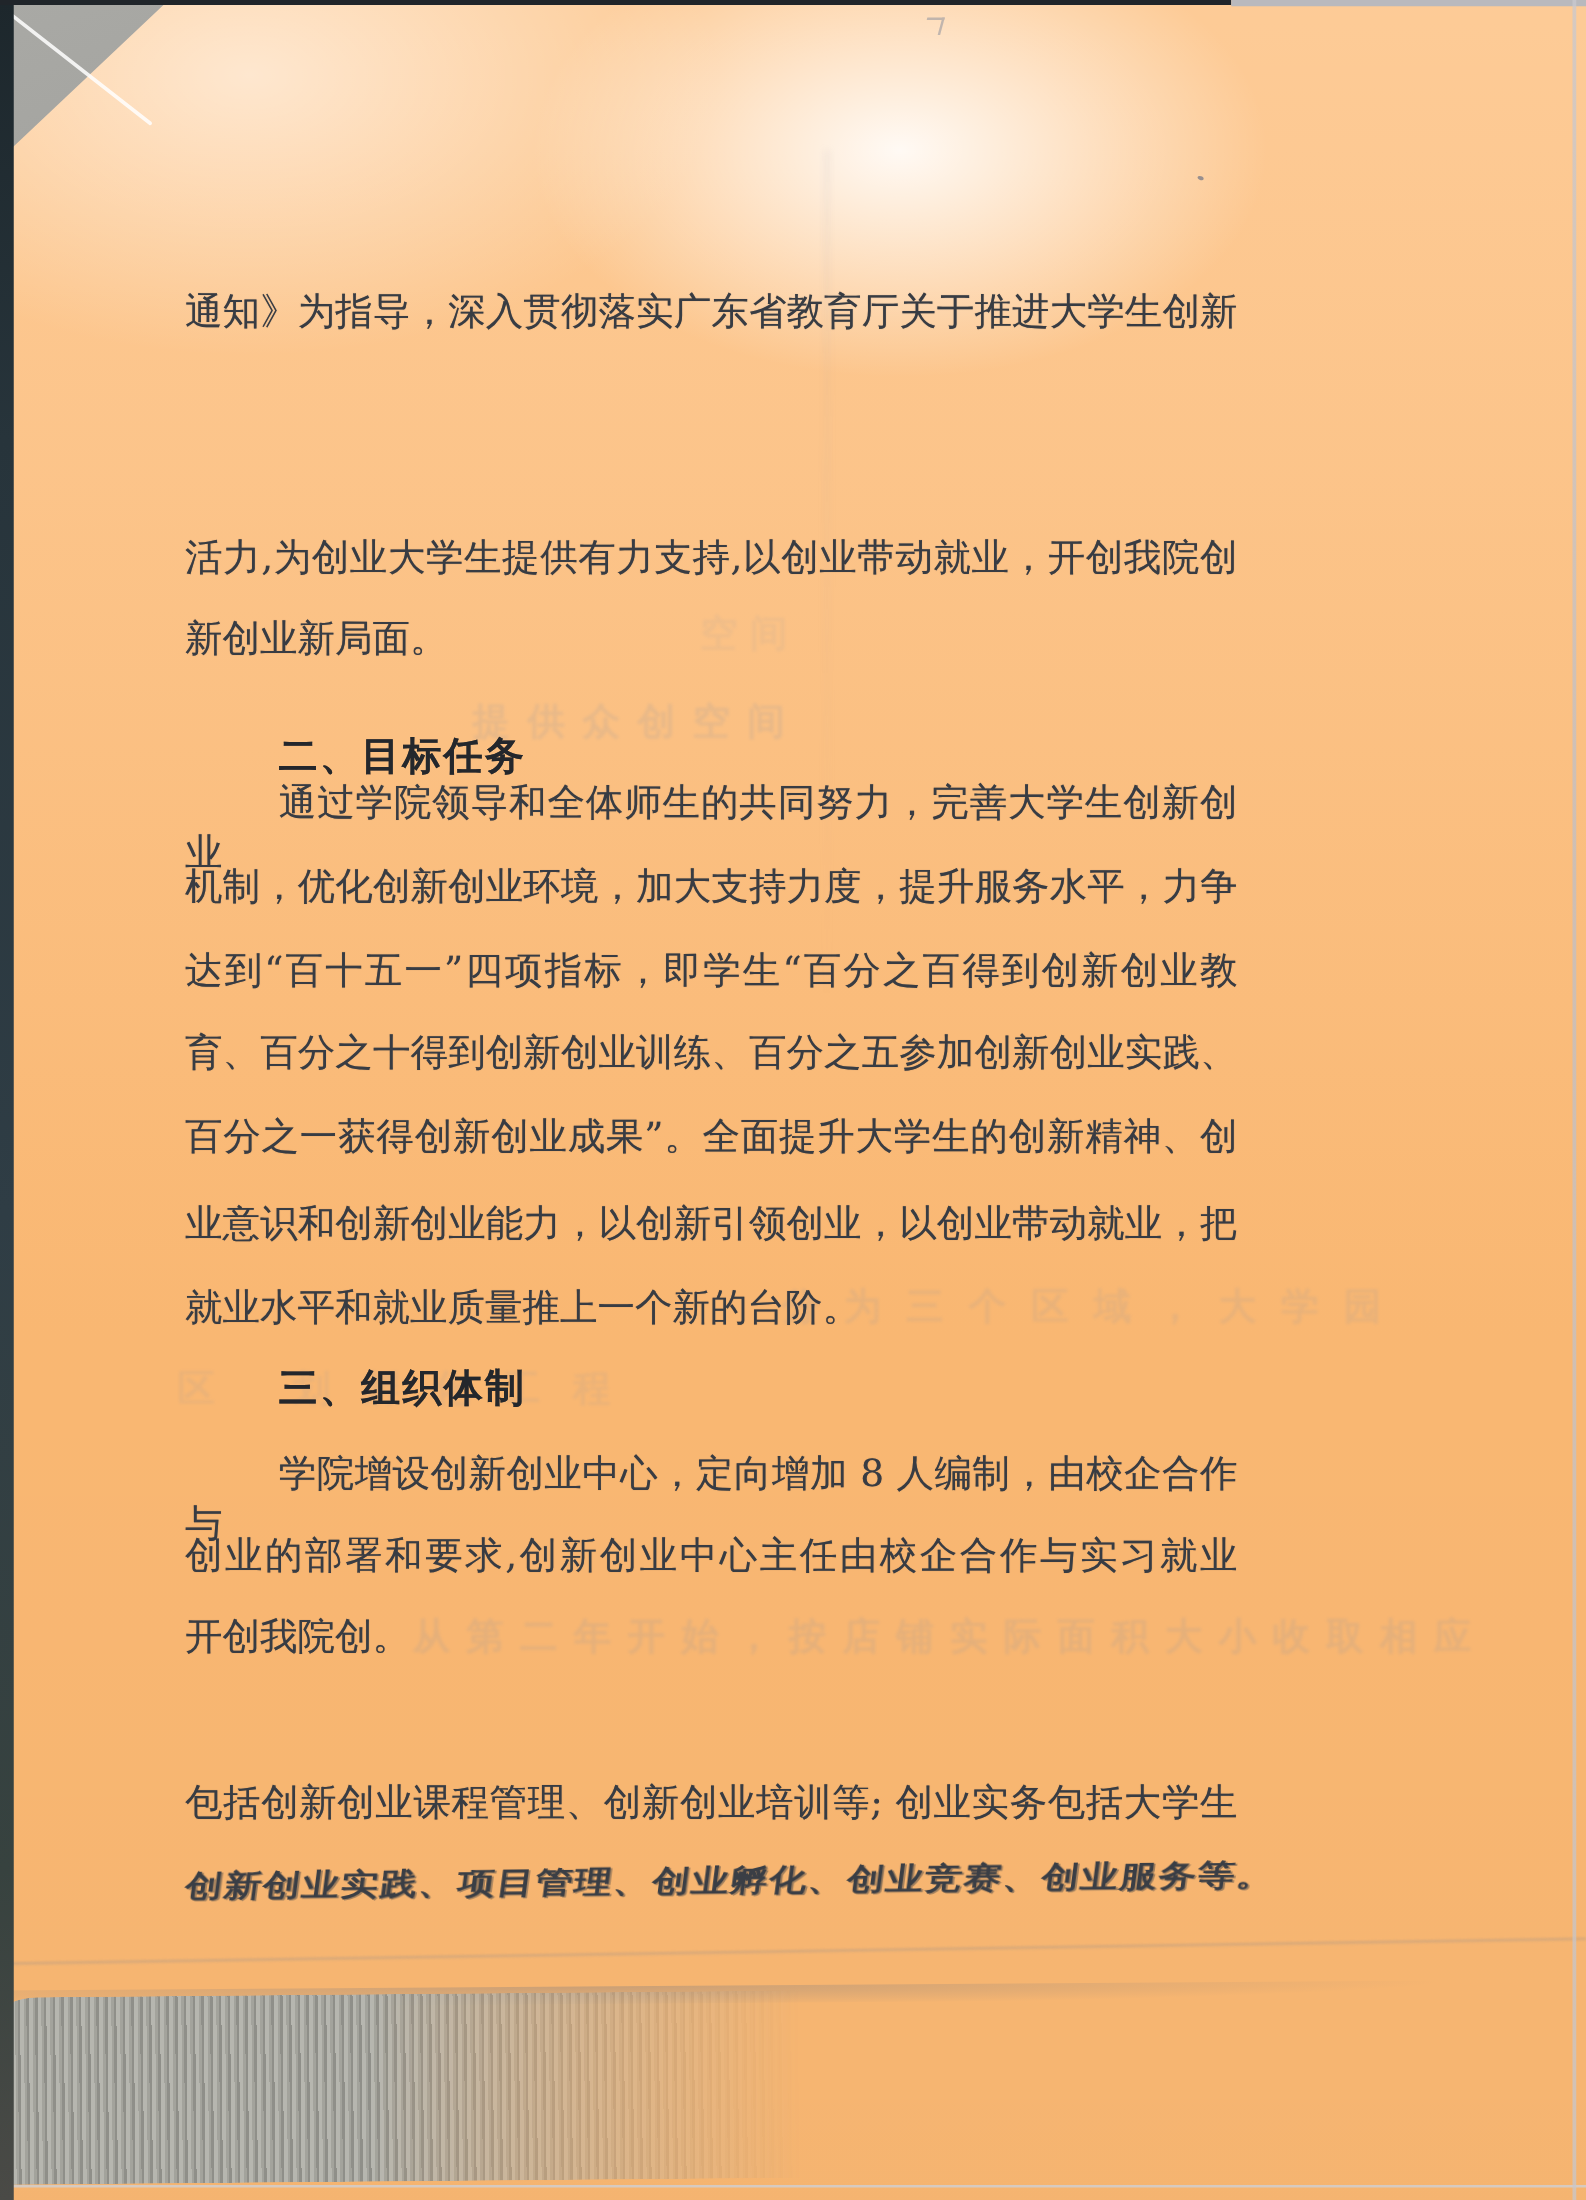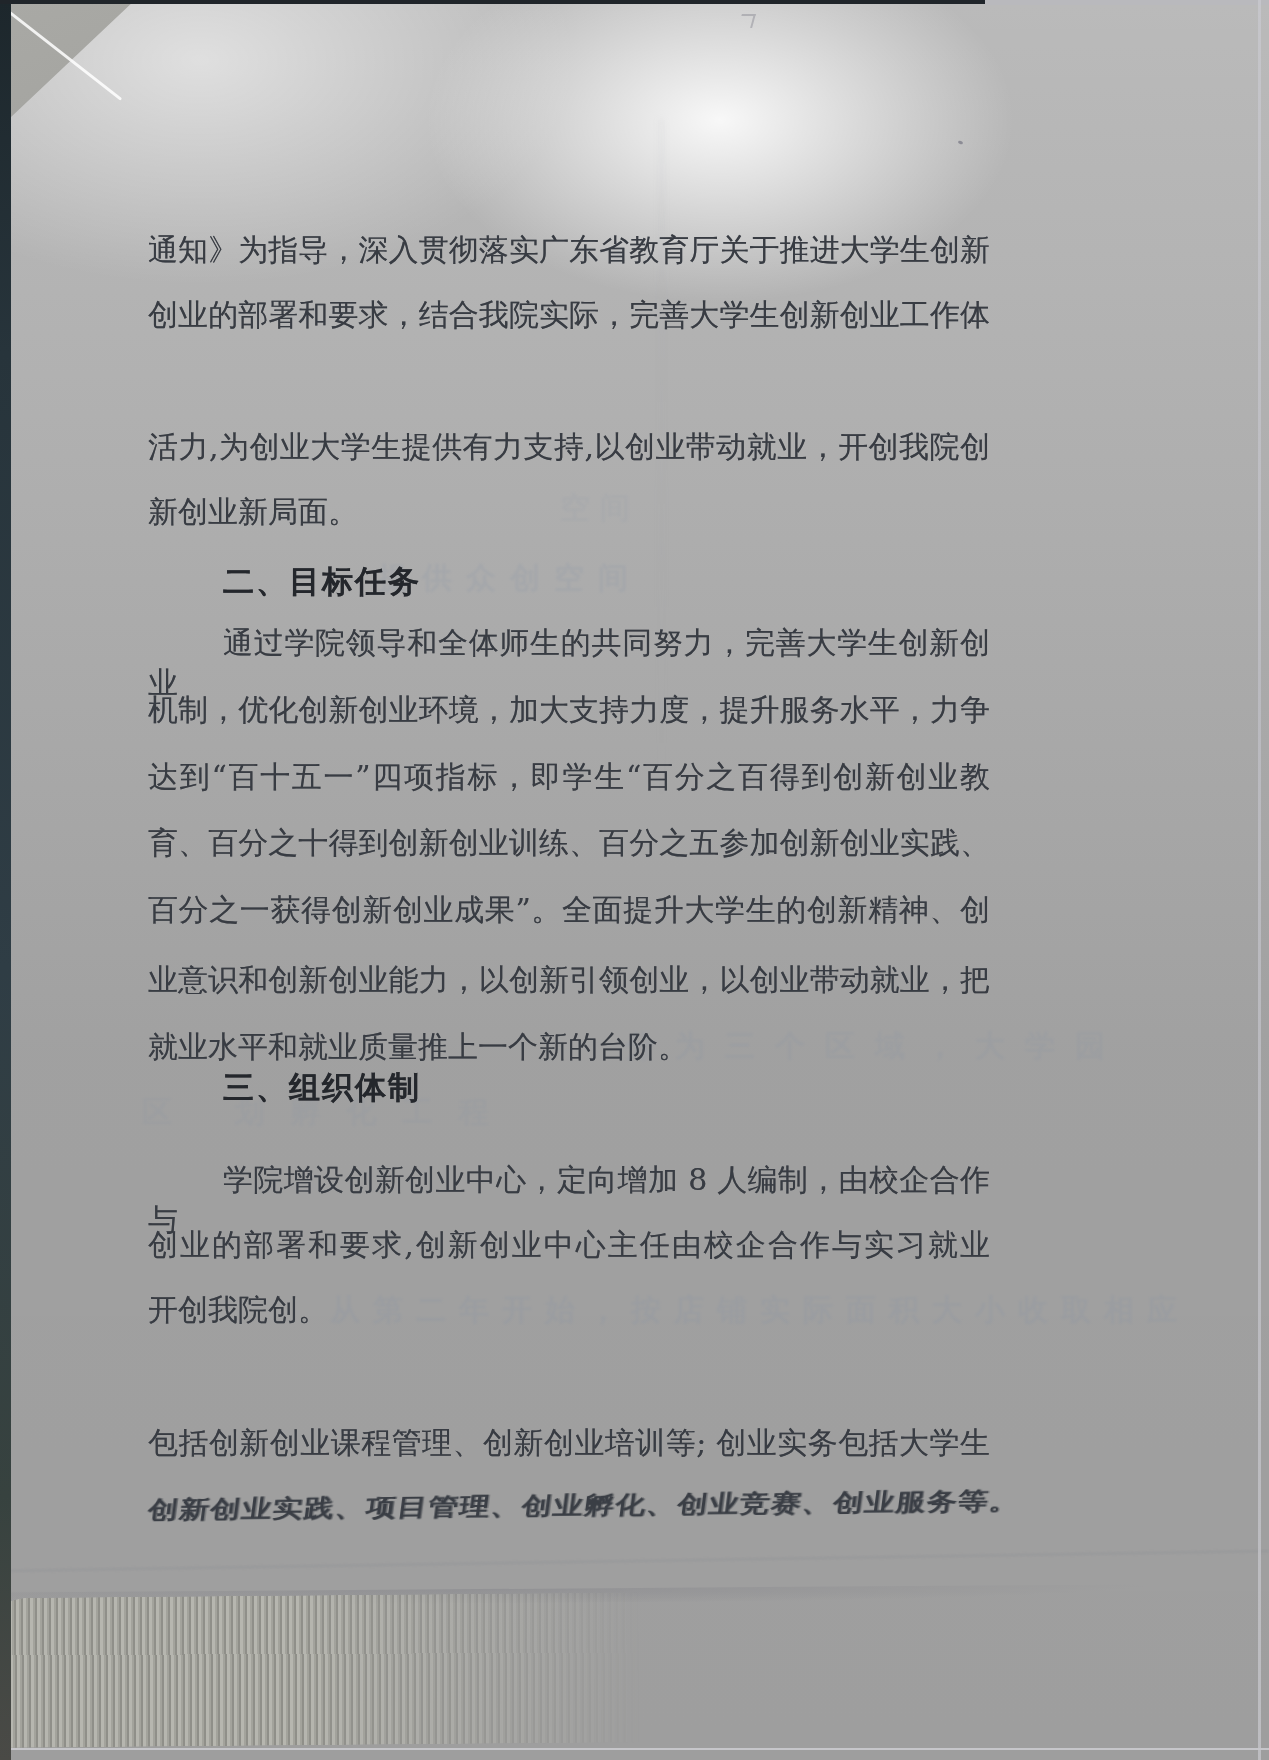"通知》为指导，深入贯彻落实广东省教育厅关于推进大学生创新" .scan { background: #a3a3a3 -> #fdba74 }
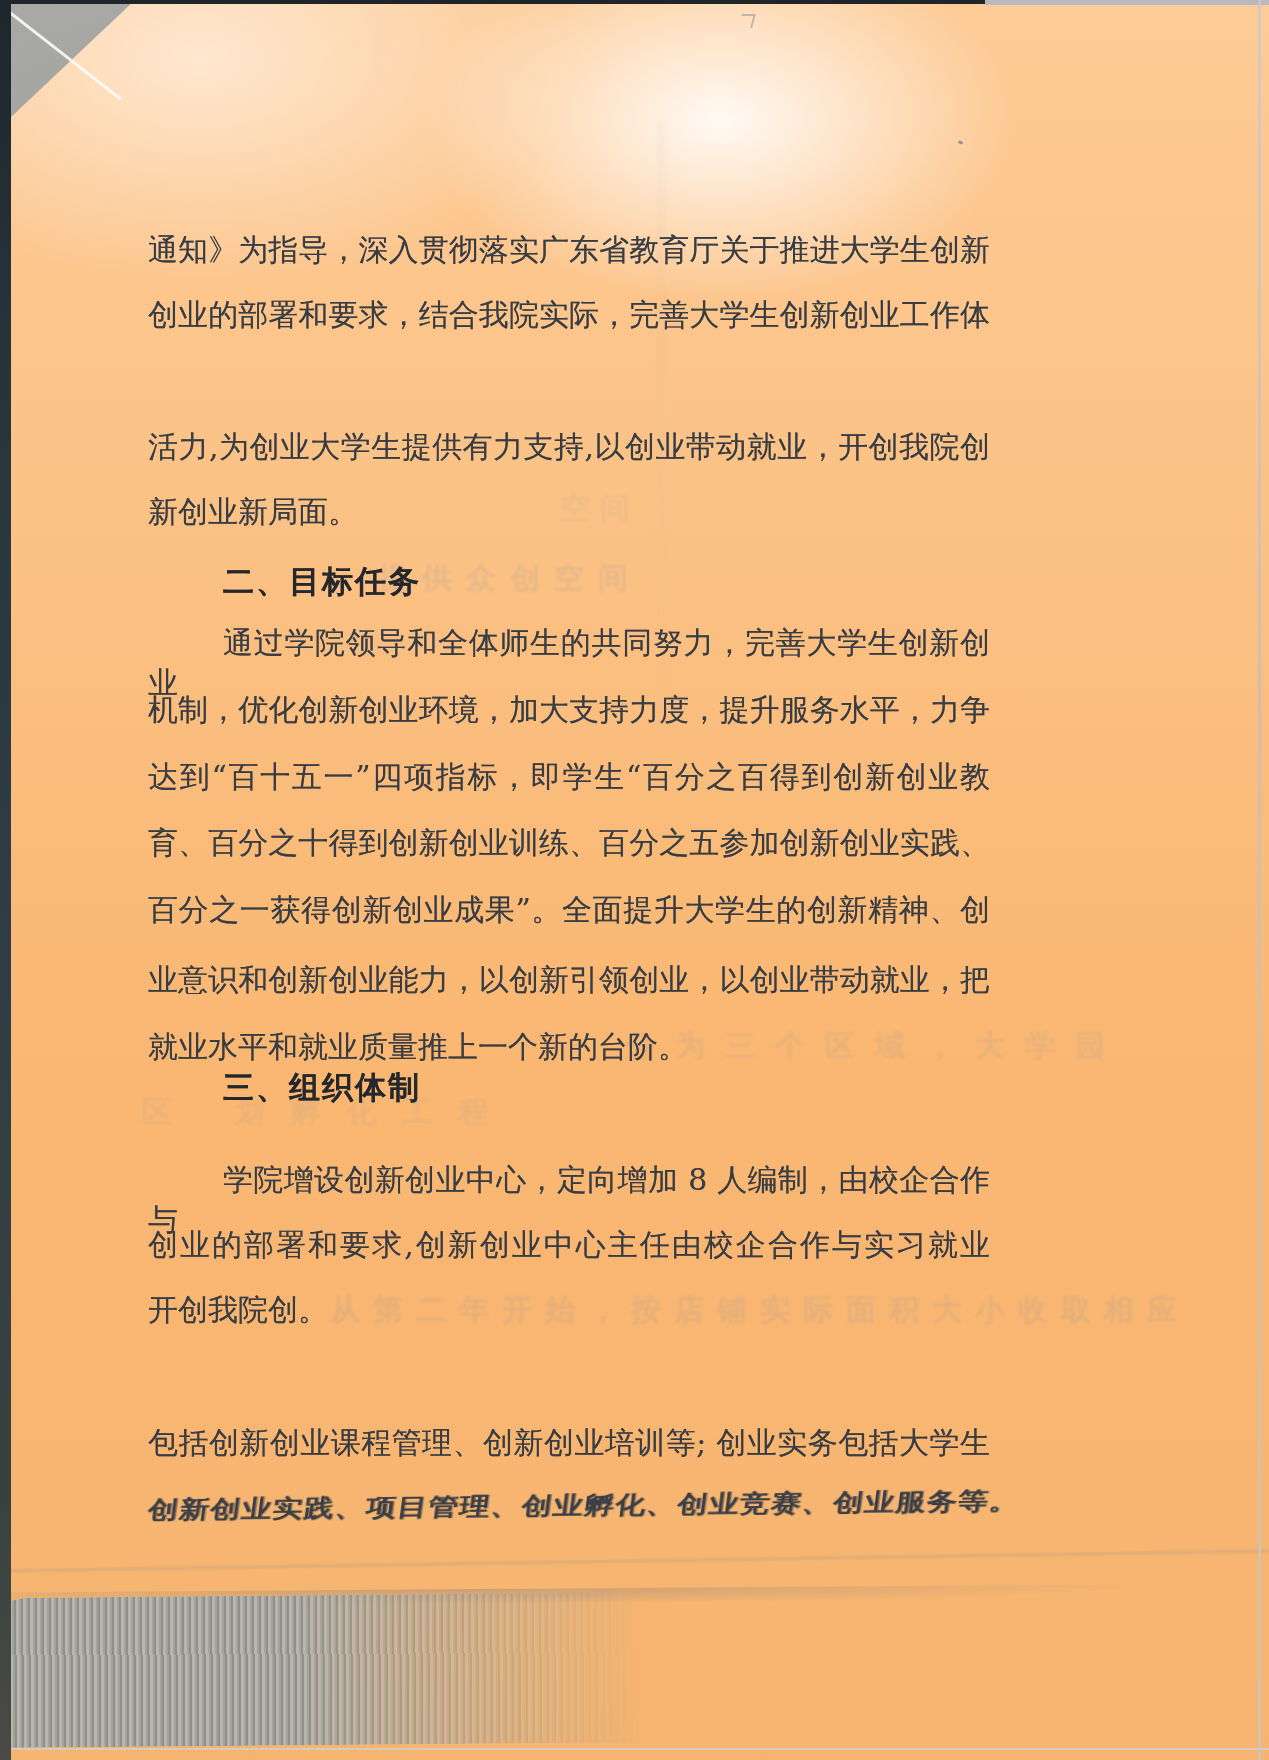"创业的部署和要求，结合我院实际，完善大学生创新创业工作体" div.line { html: <div>创业的部署和要求，结合我院实际，完善大学生创新创业工作体</div> -> none }
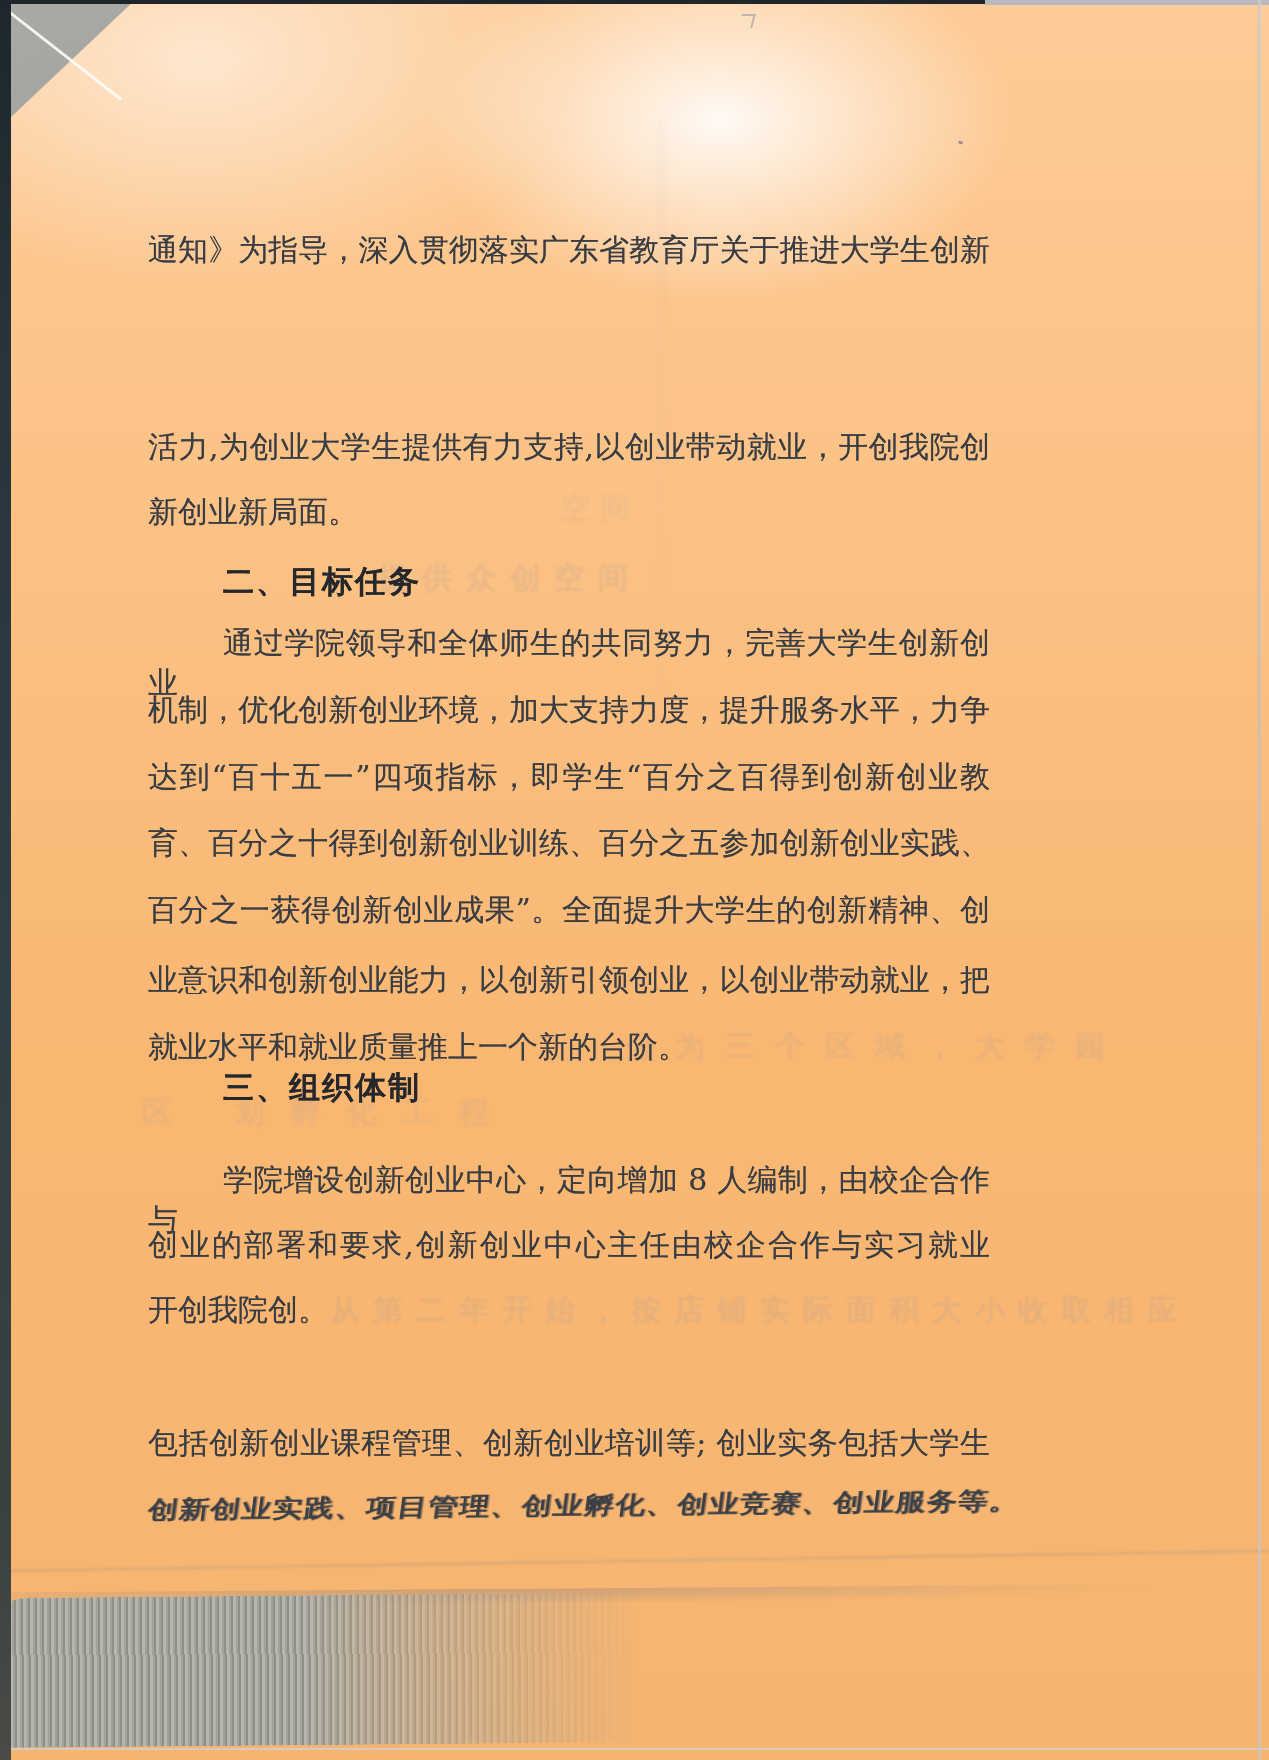"二、目标任务" .heading { margin-top: none -> 24px }
